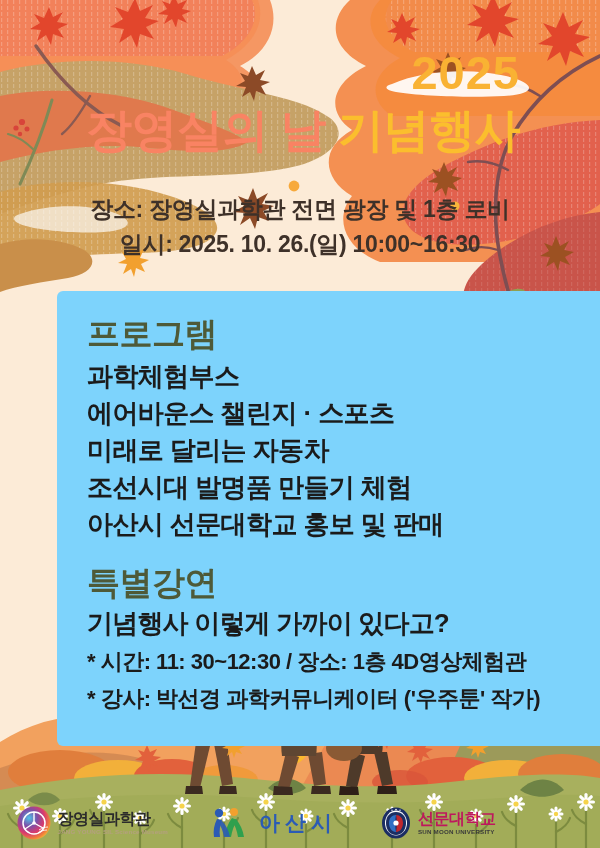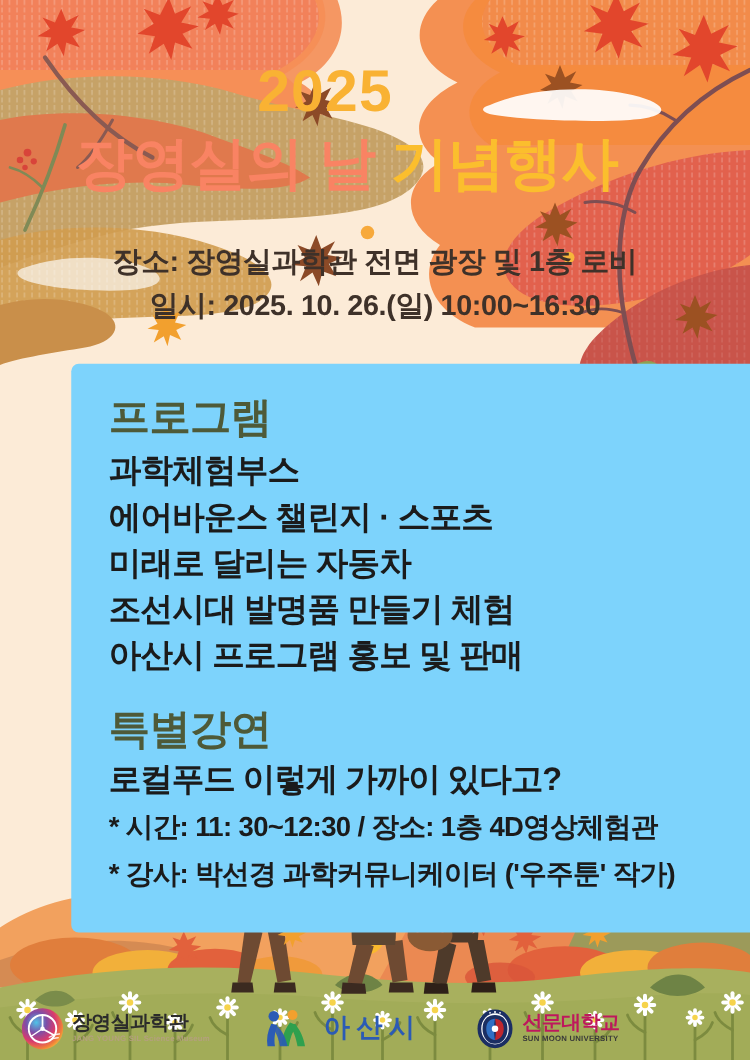"2025" .title-block { text-align: center -> right }
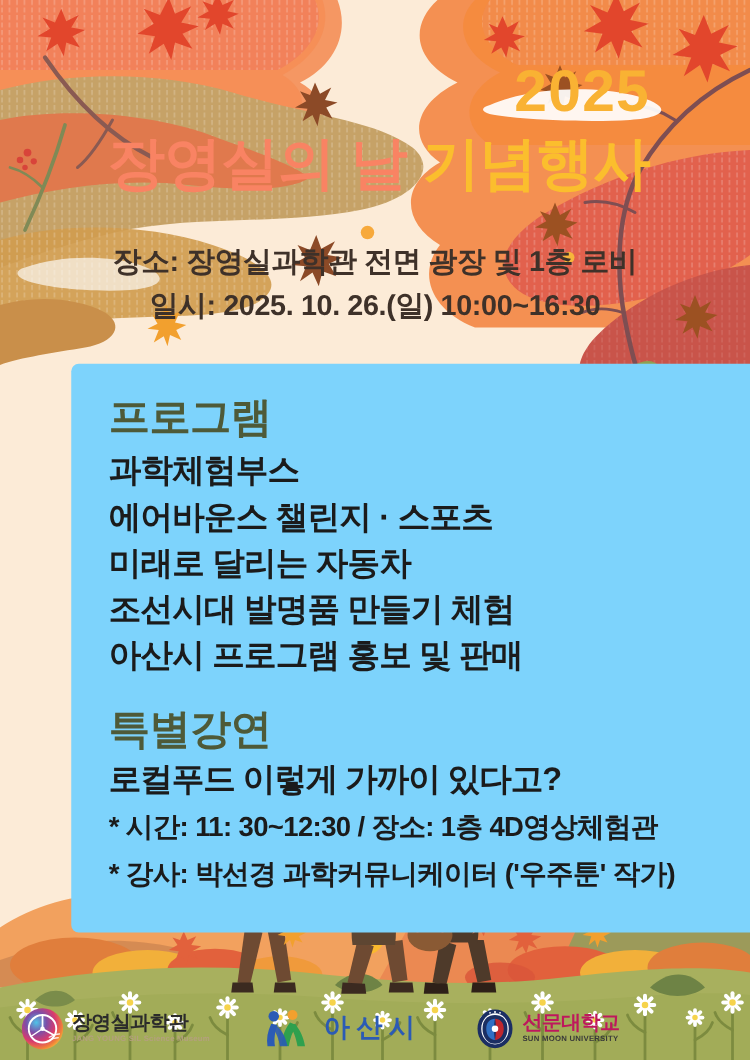"아산시 프로그램 홍보 및 판매" div.prog-item { text: 프로그램 -> 선문대학교 }
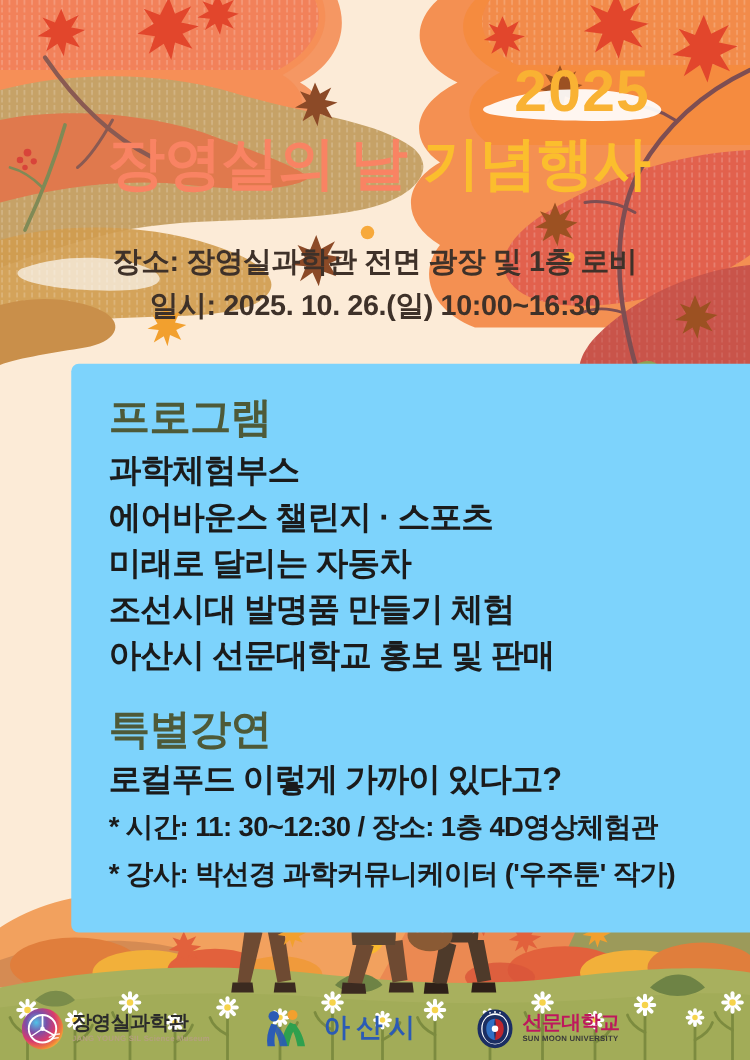"로컬푸드 이렇게 가까이 있다고?" div.lec-title { text: 로컬푸드 -> 기념행사 }
